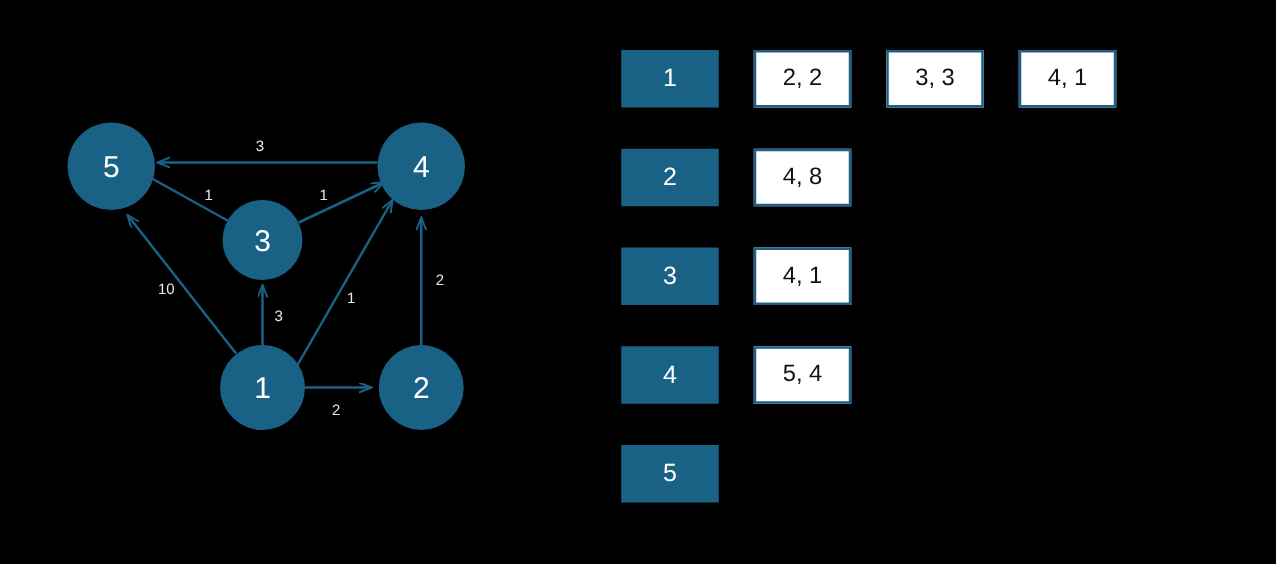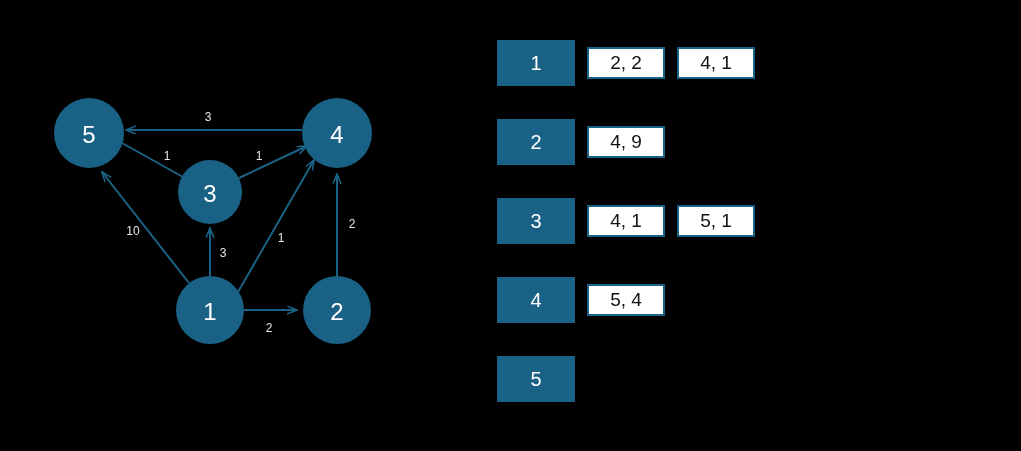"2, 2" .adj-cell { height: 32px -> 46px; margin-left: 12px -> 28px }
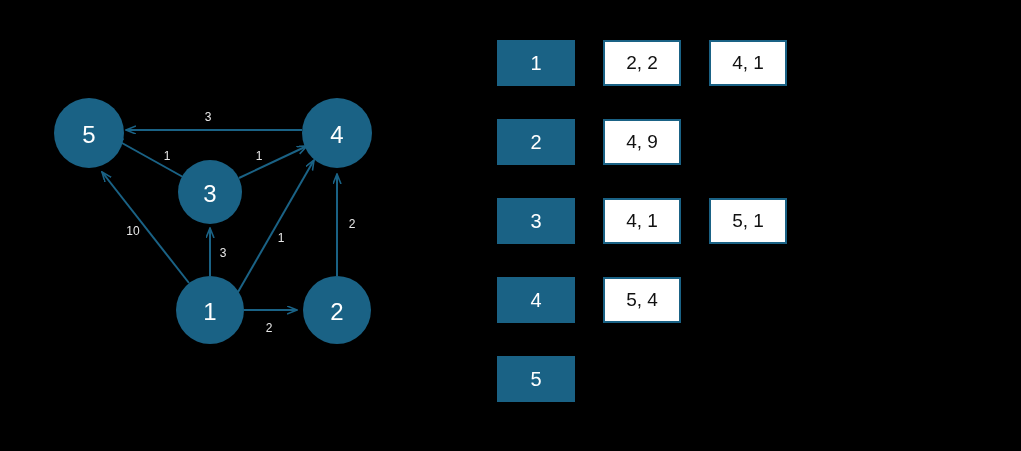"3, 3" div.adj-cell { html: none -> <div>3, 3</div> }
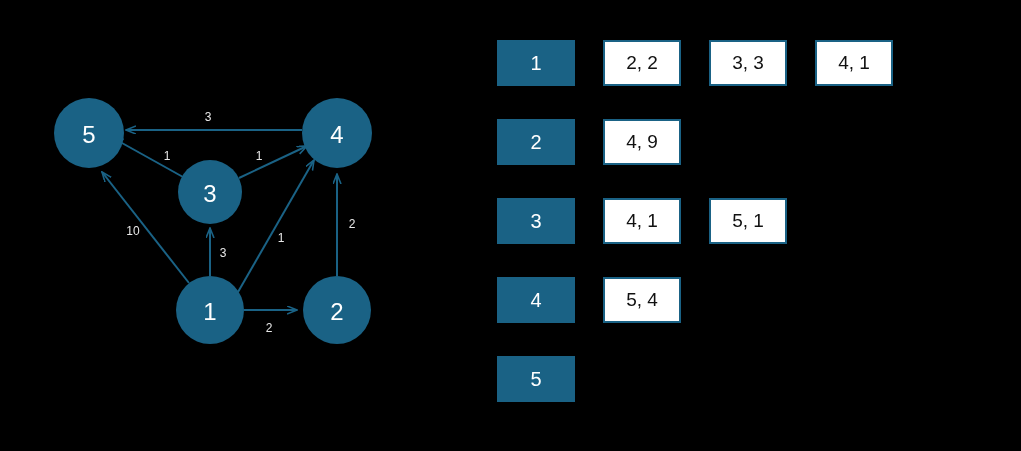"4, 9" div.adj-cell { text: 9 -> 8 }
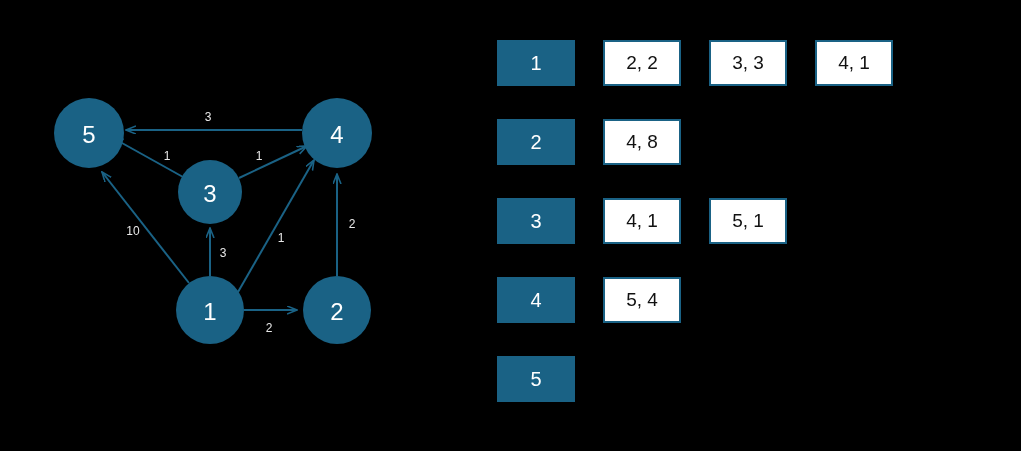"5, 1" div.adj-cell { html: <div>5, 1</div> -> none }
